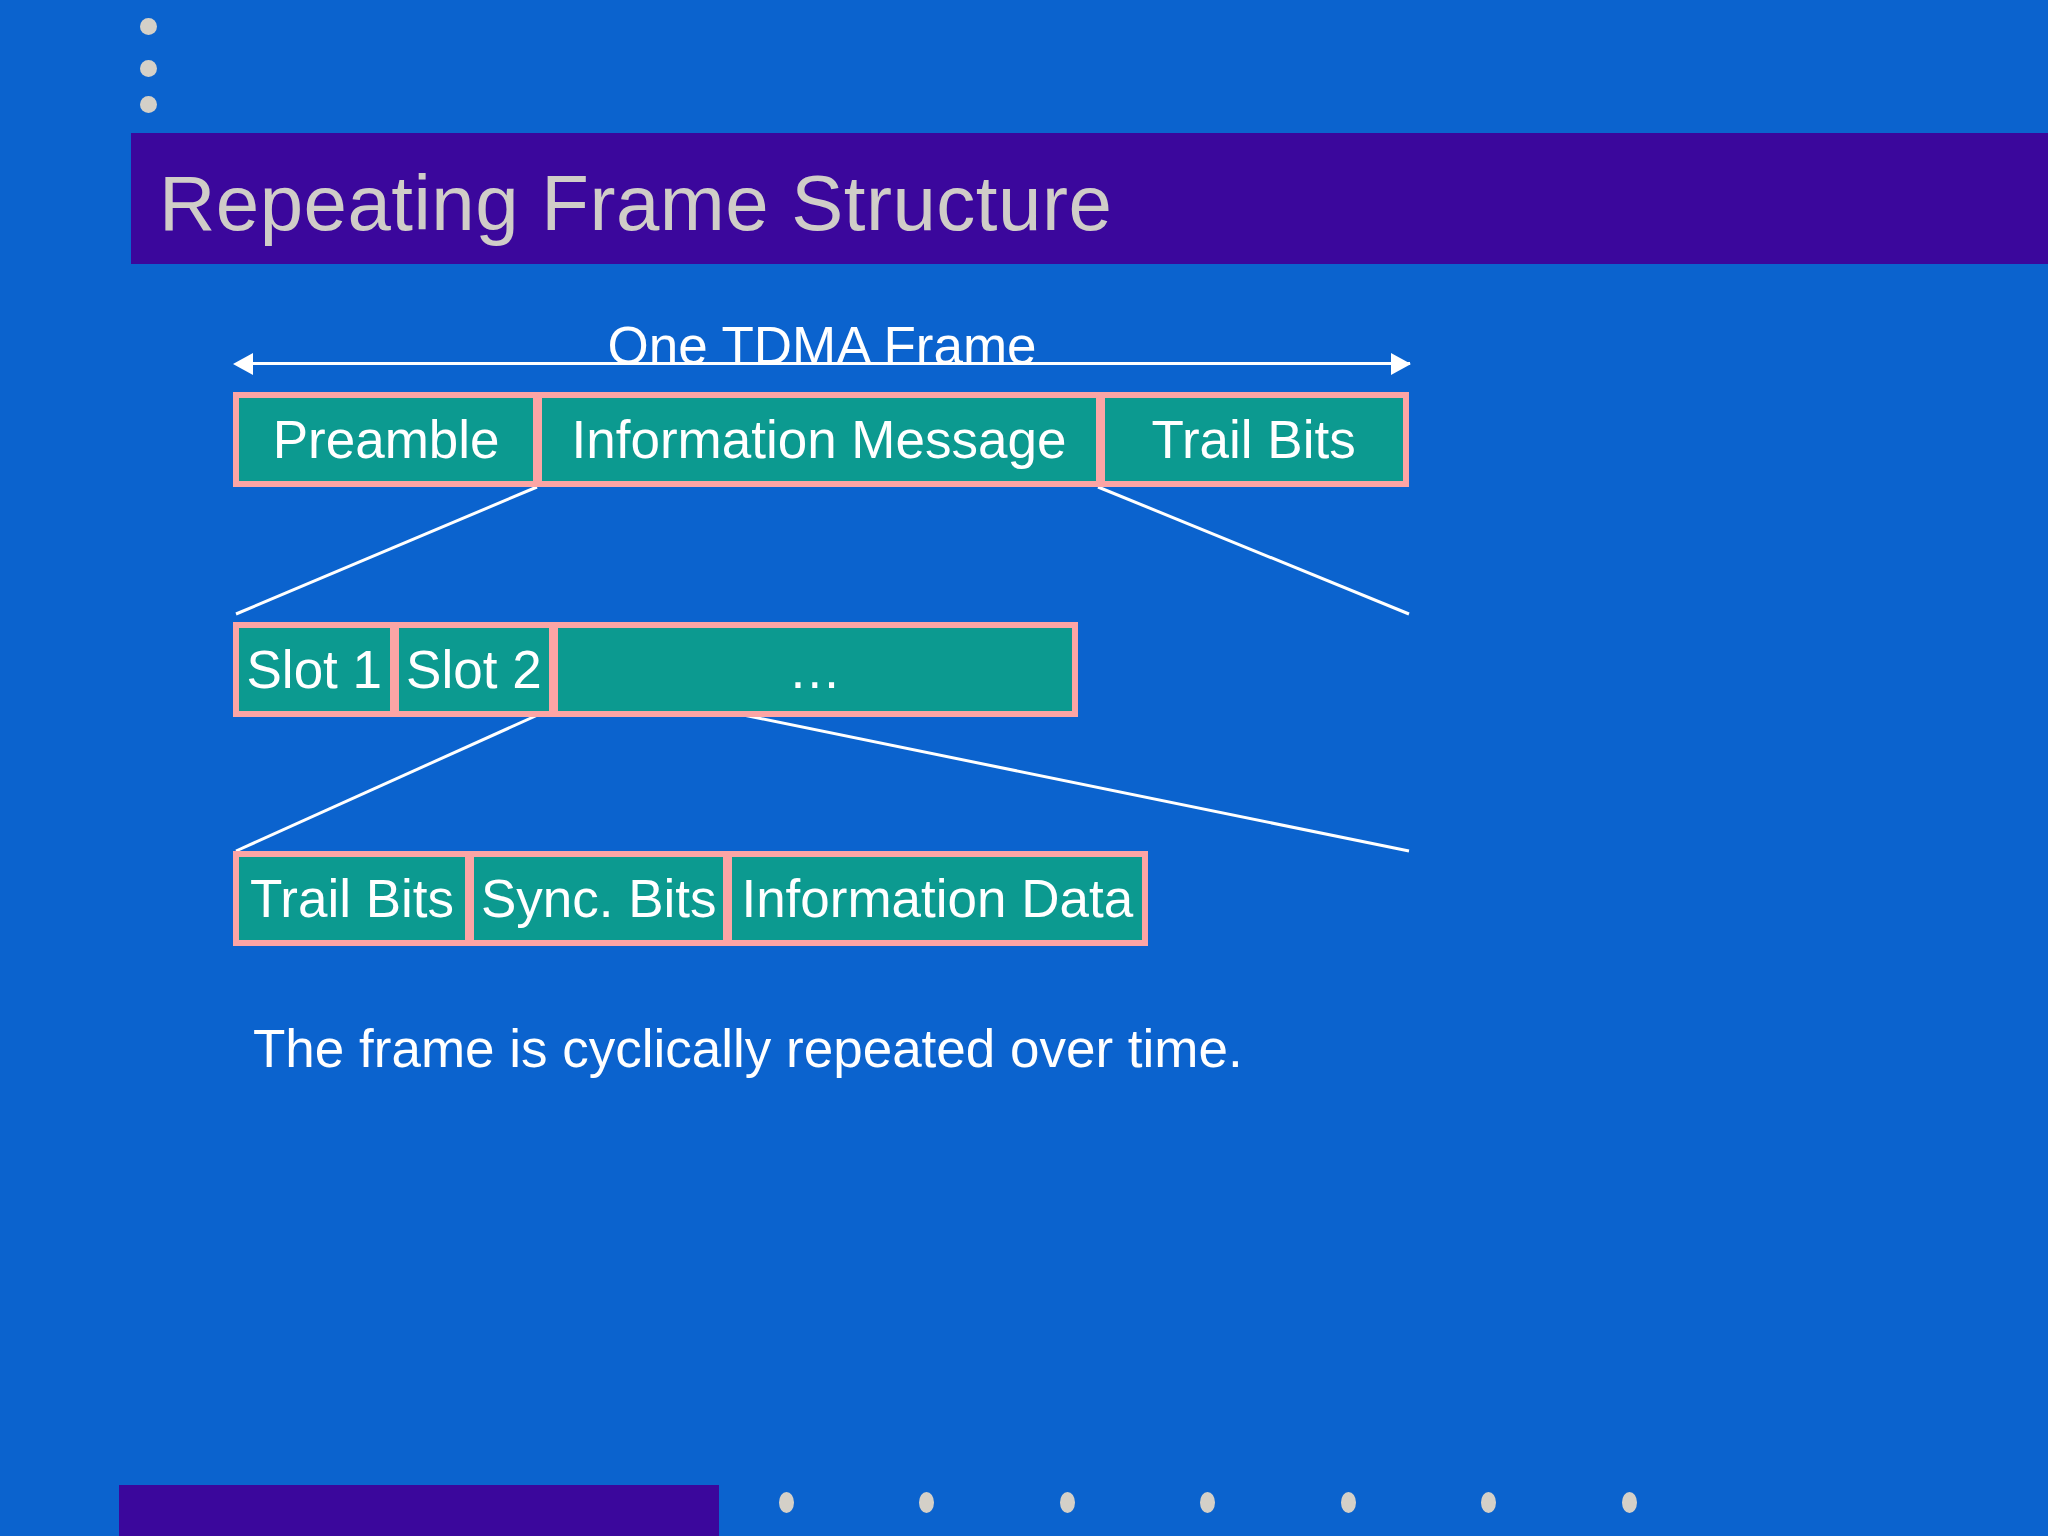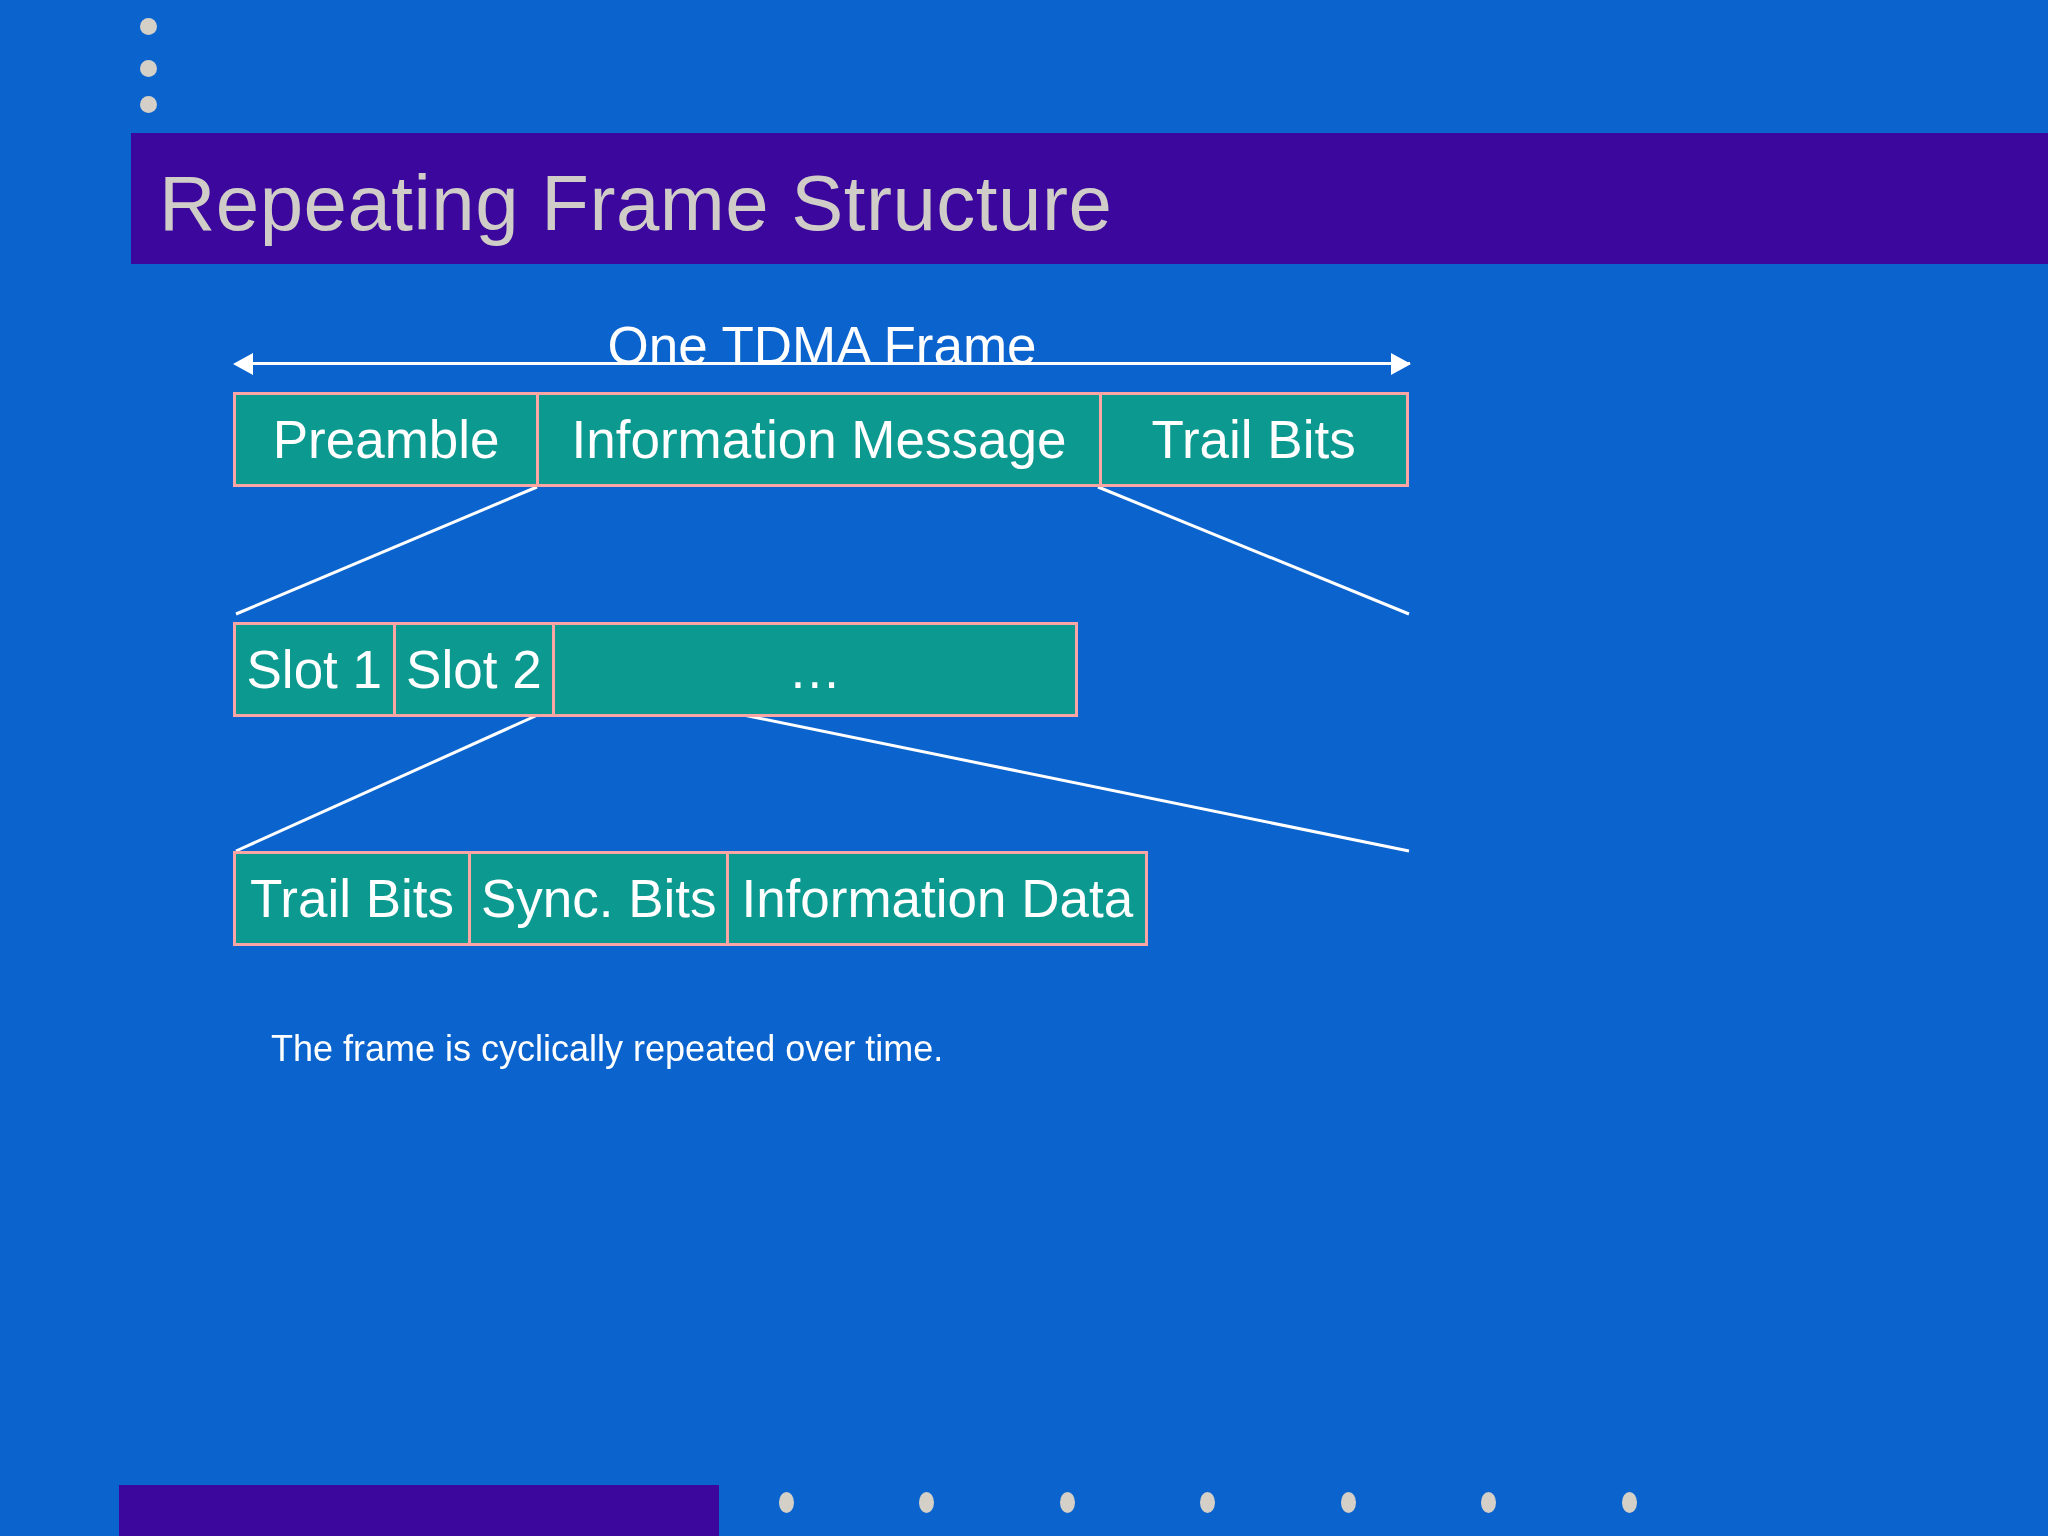"Preamble" .cell { border: 3px solid #fca5a5 -> 6px solid #fca5a5 }
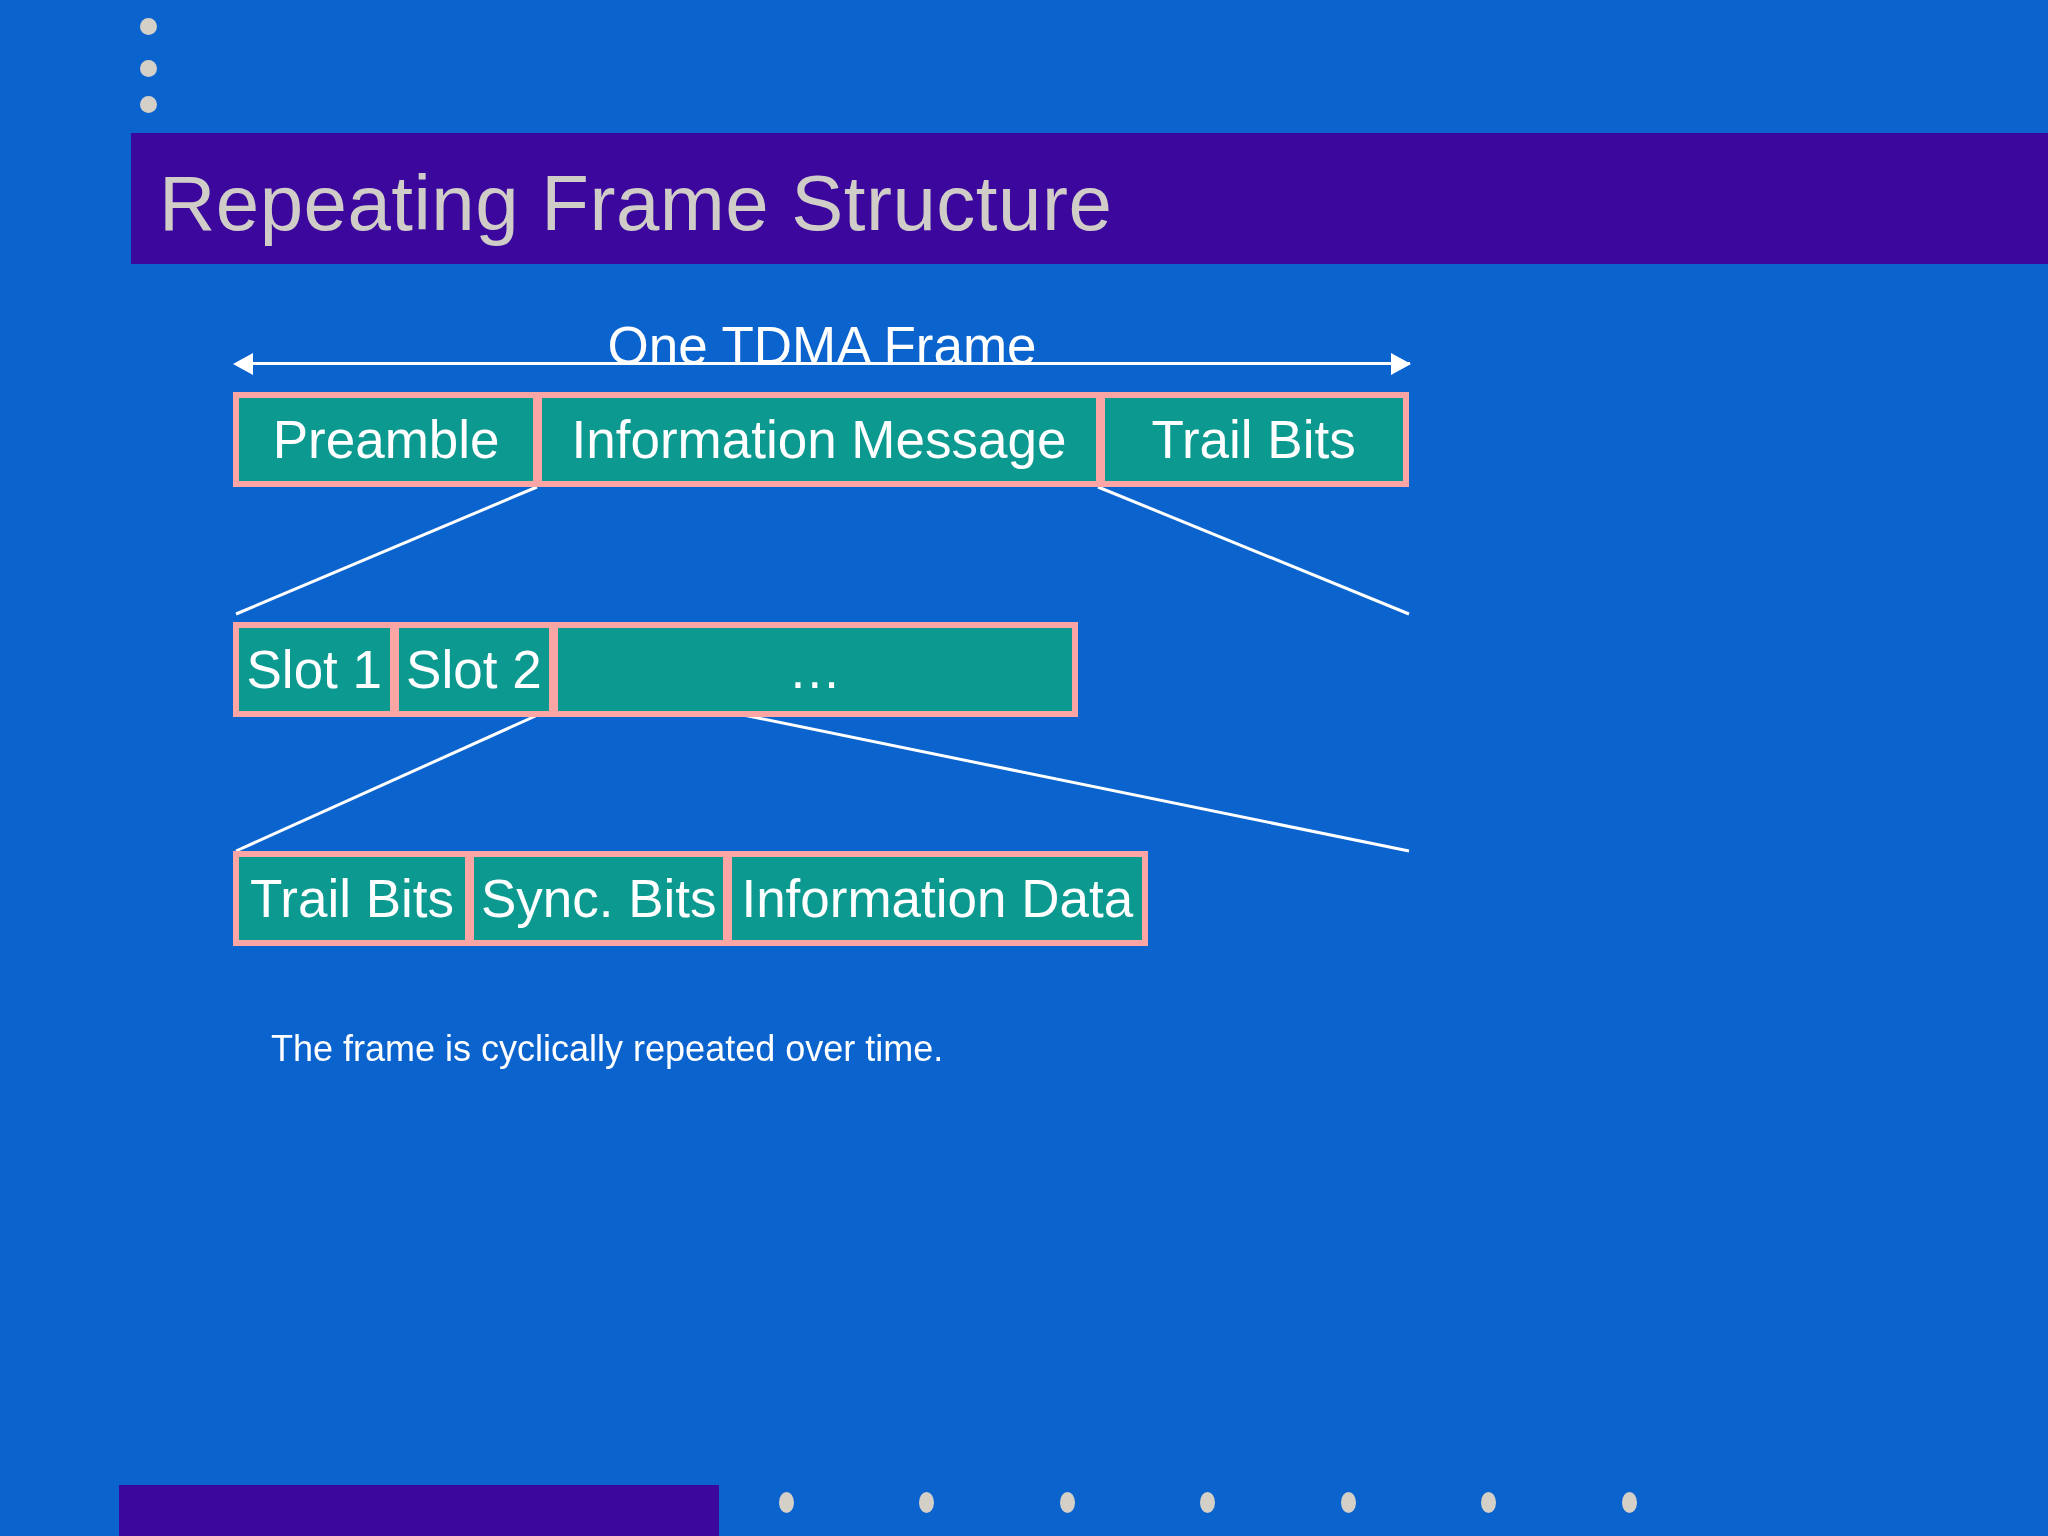"The frame is cyclically repeated" #caption { font-size: 36px -> 53px; left: 271px -> 253px }
